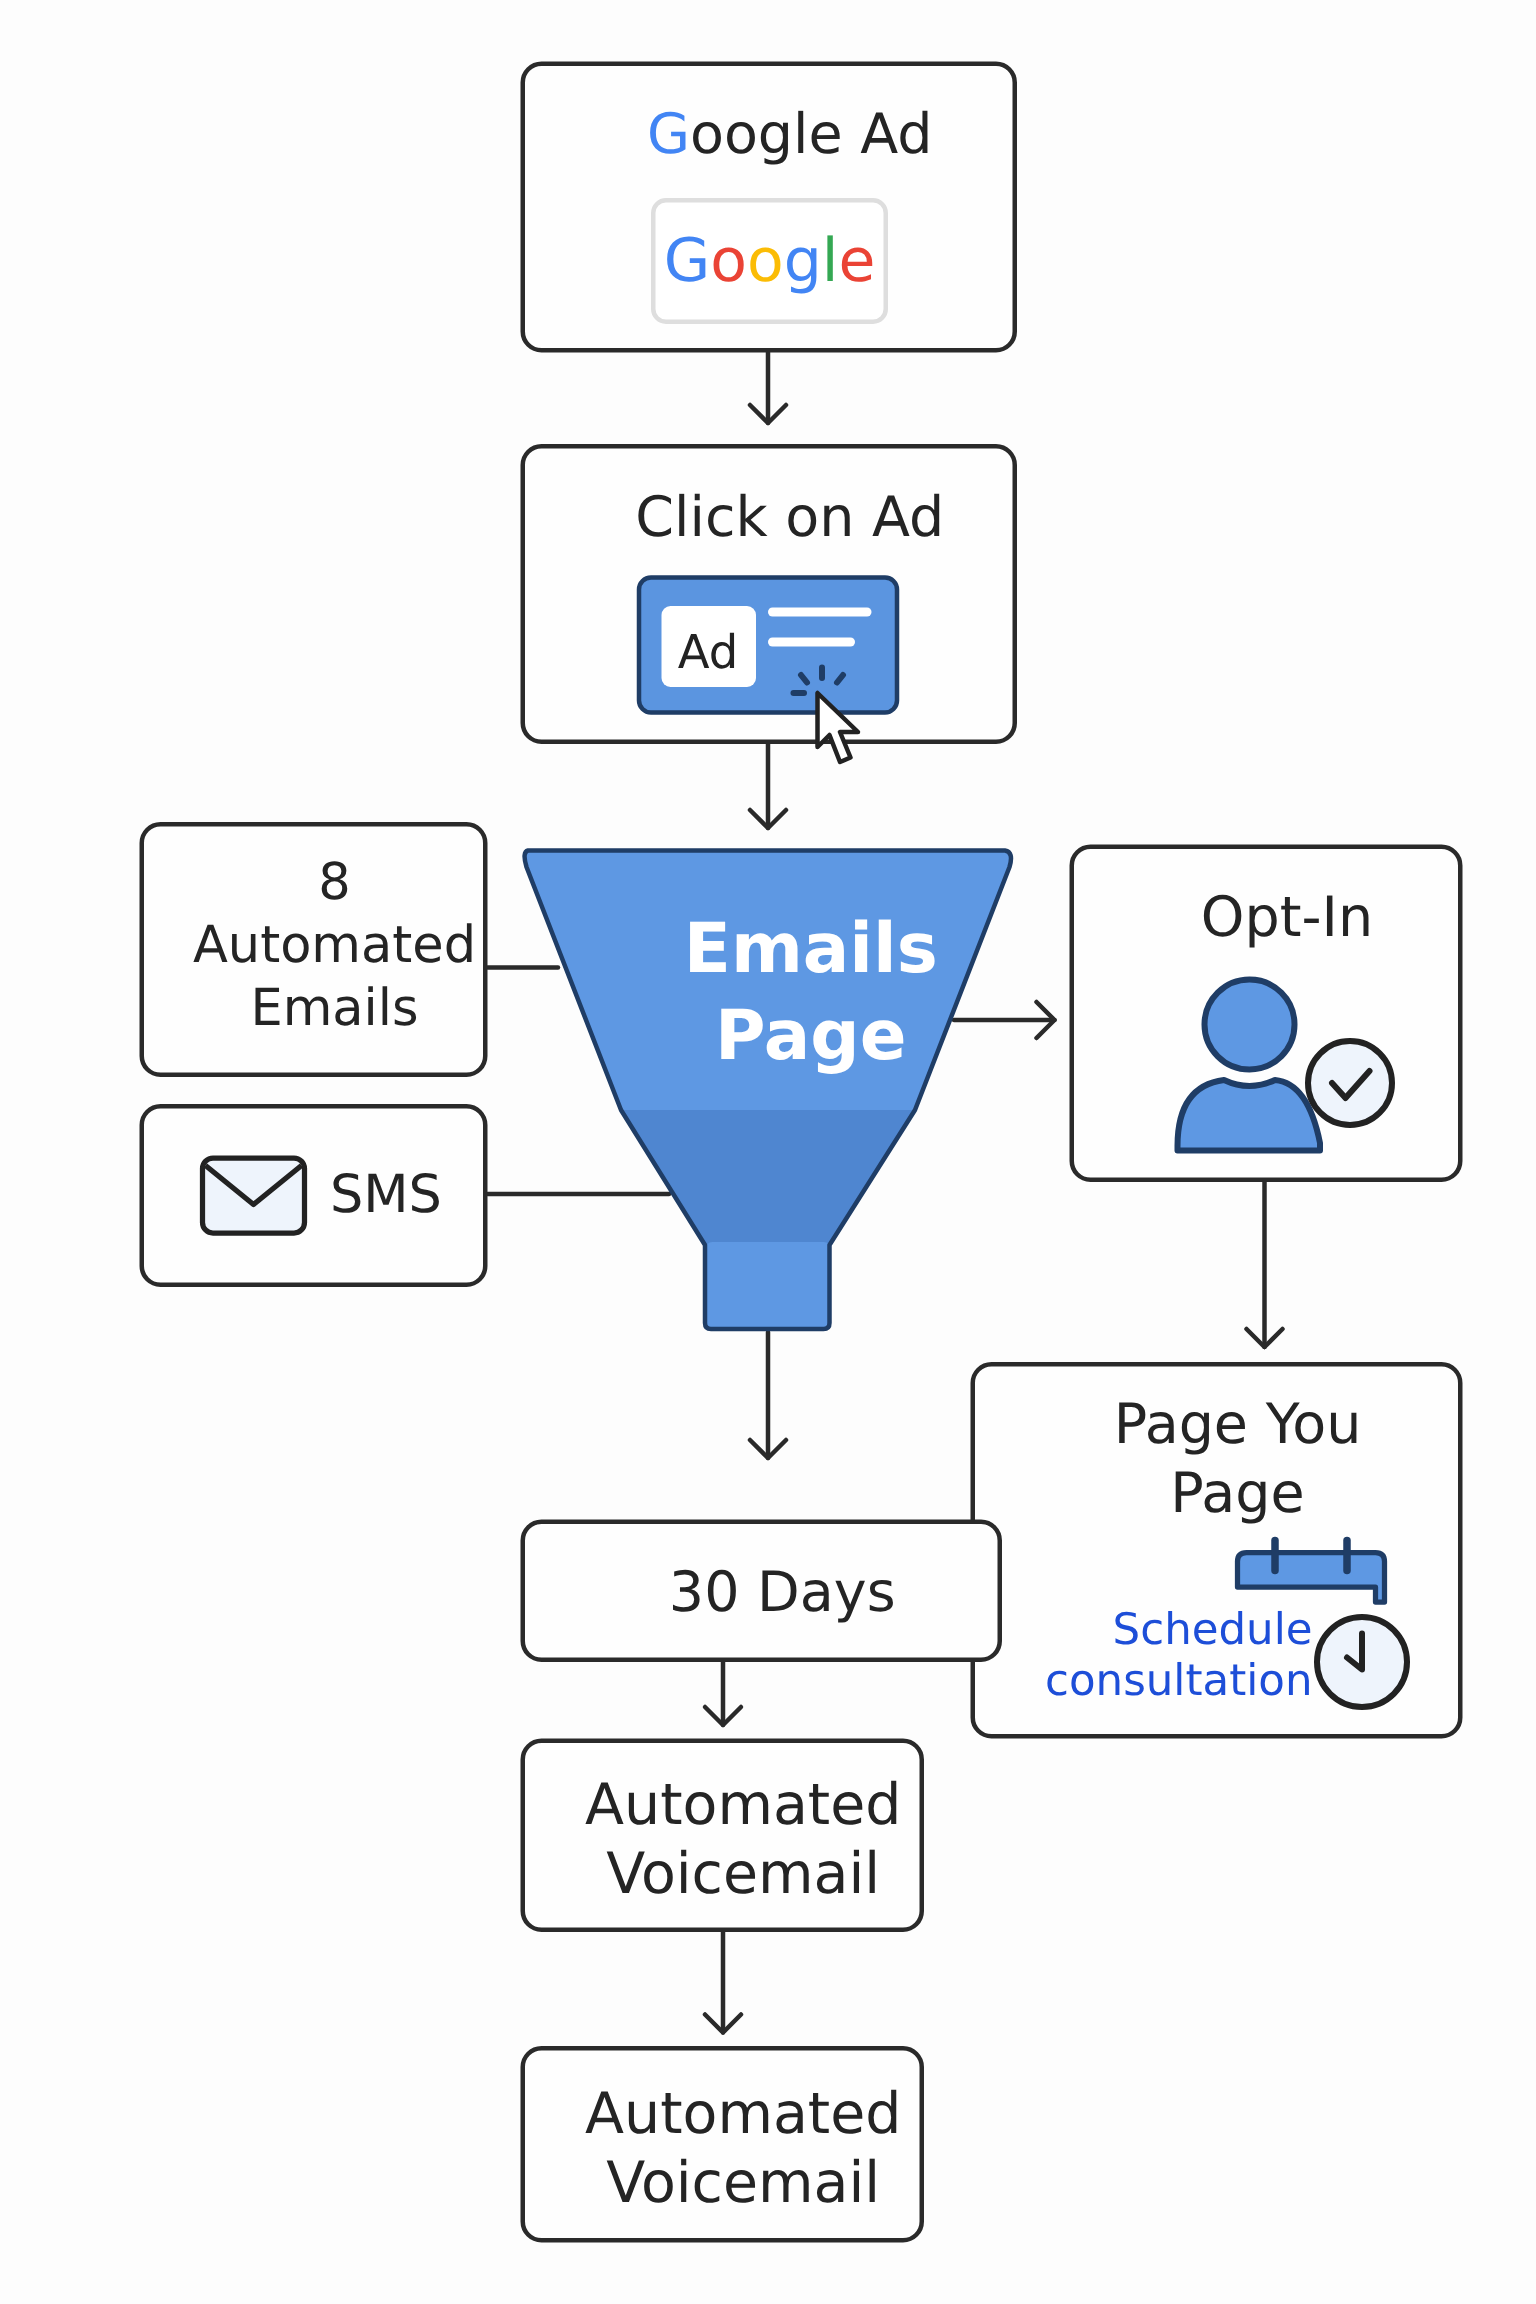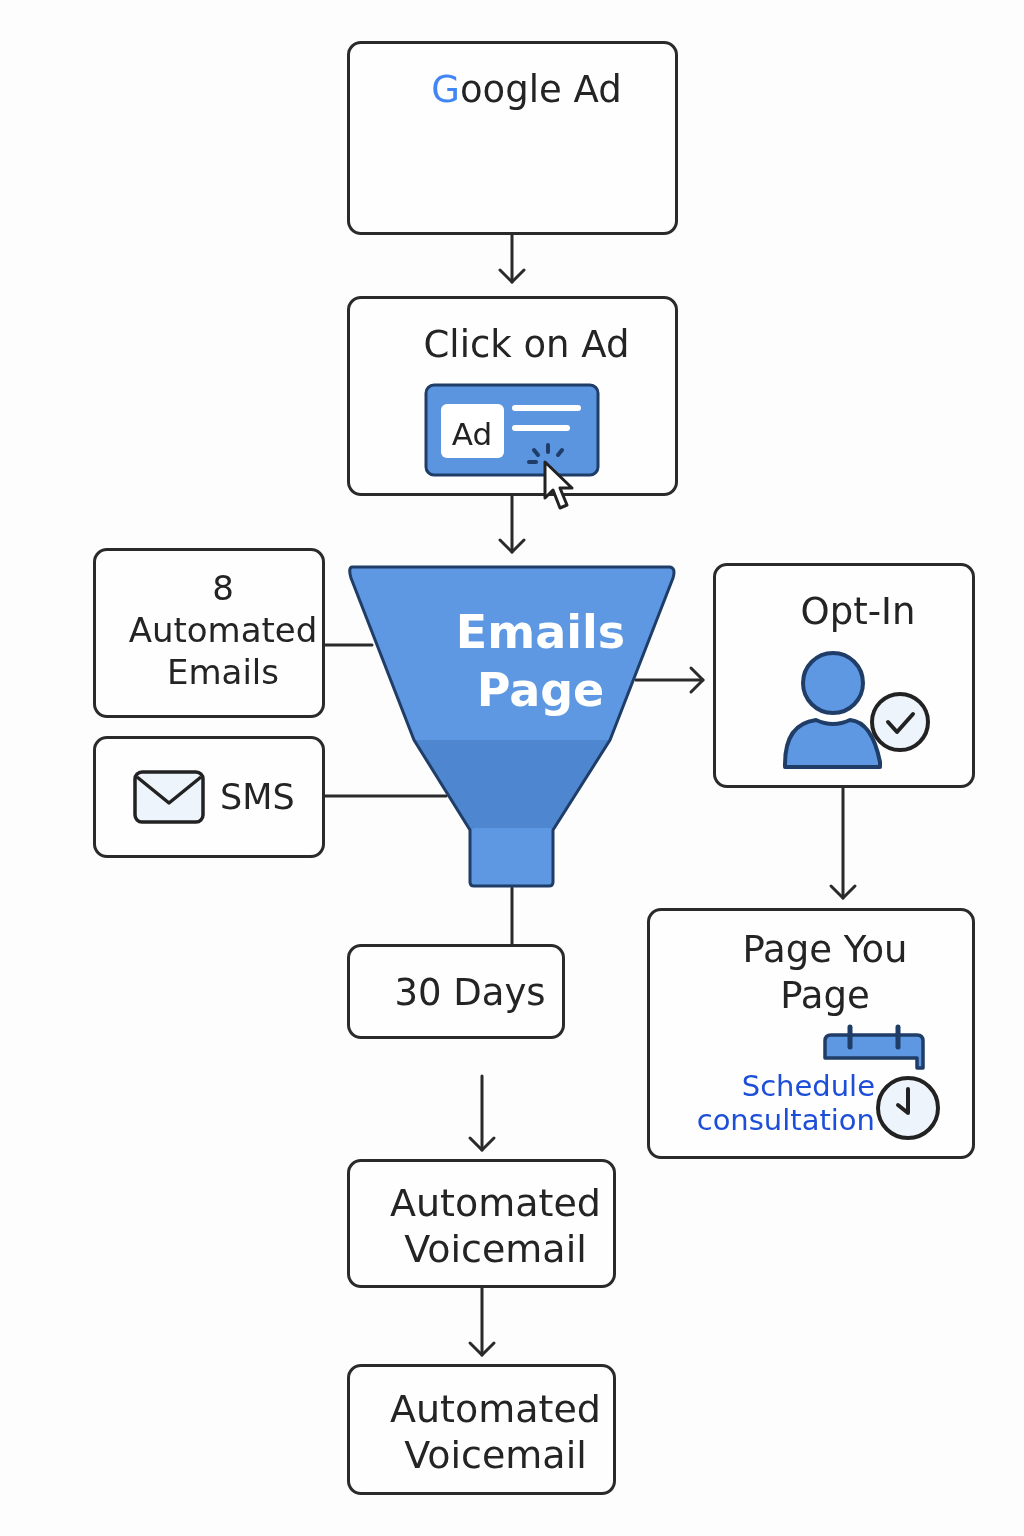"Google" div { html: none -> <div> <span>G</span><span>o</span><span>o</span><span>g</span><span>l</span><span>e</span> </div> }
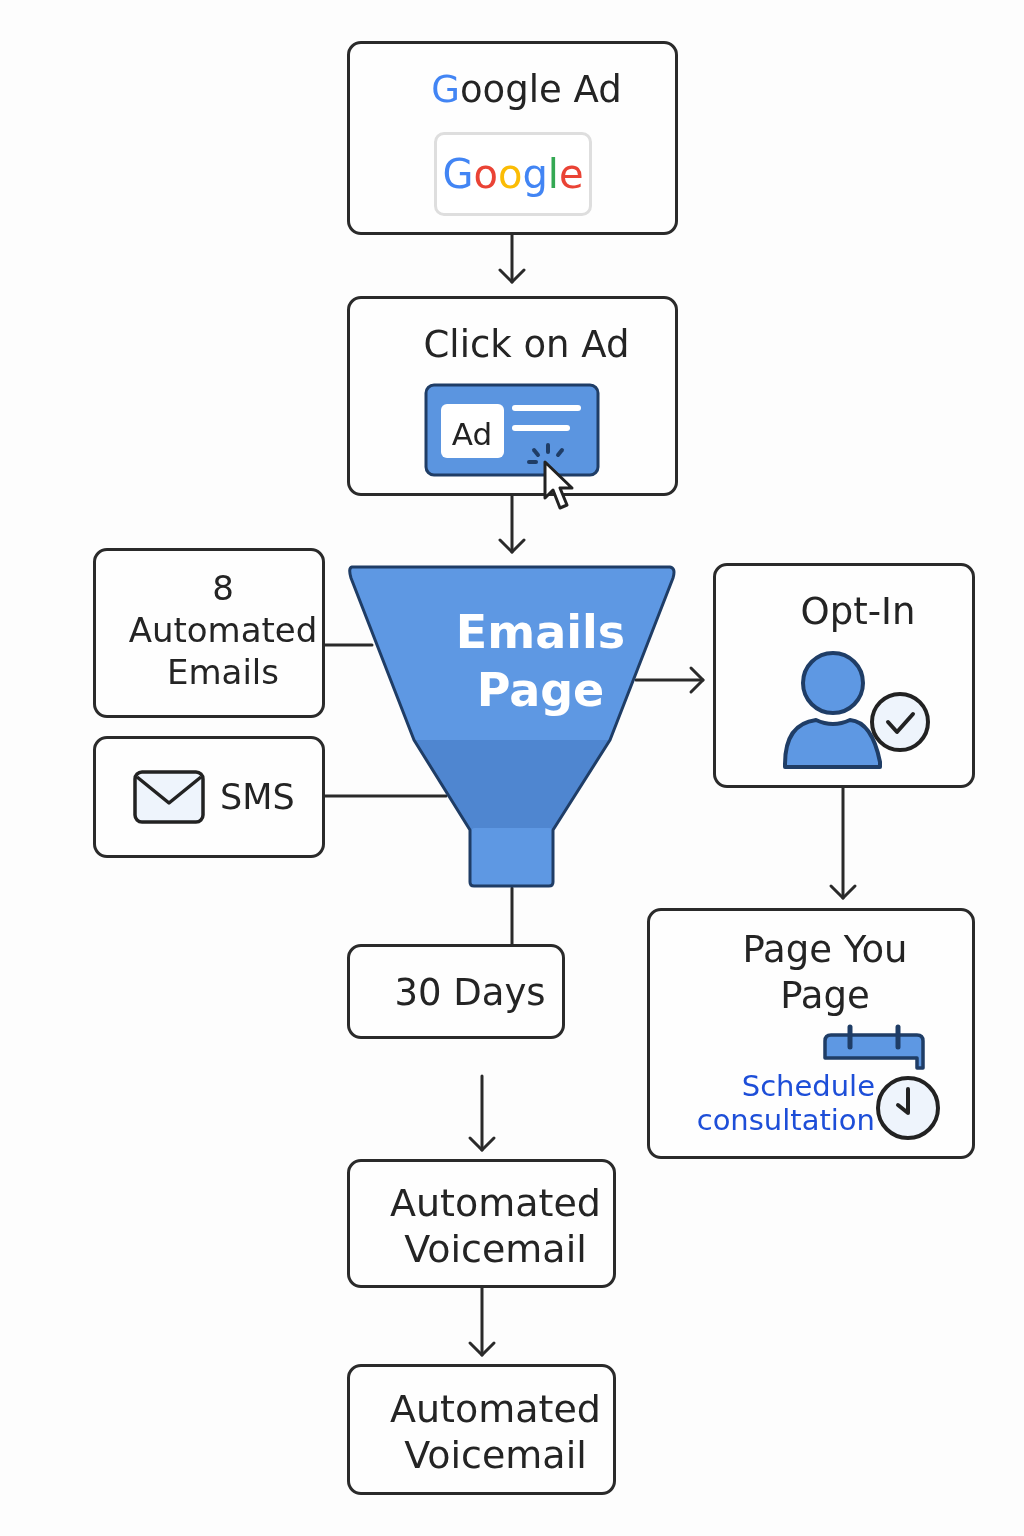"30 Days" div.box { top: 944px -> 1013px; width: 218px -> 321px }
